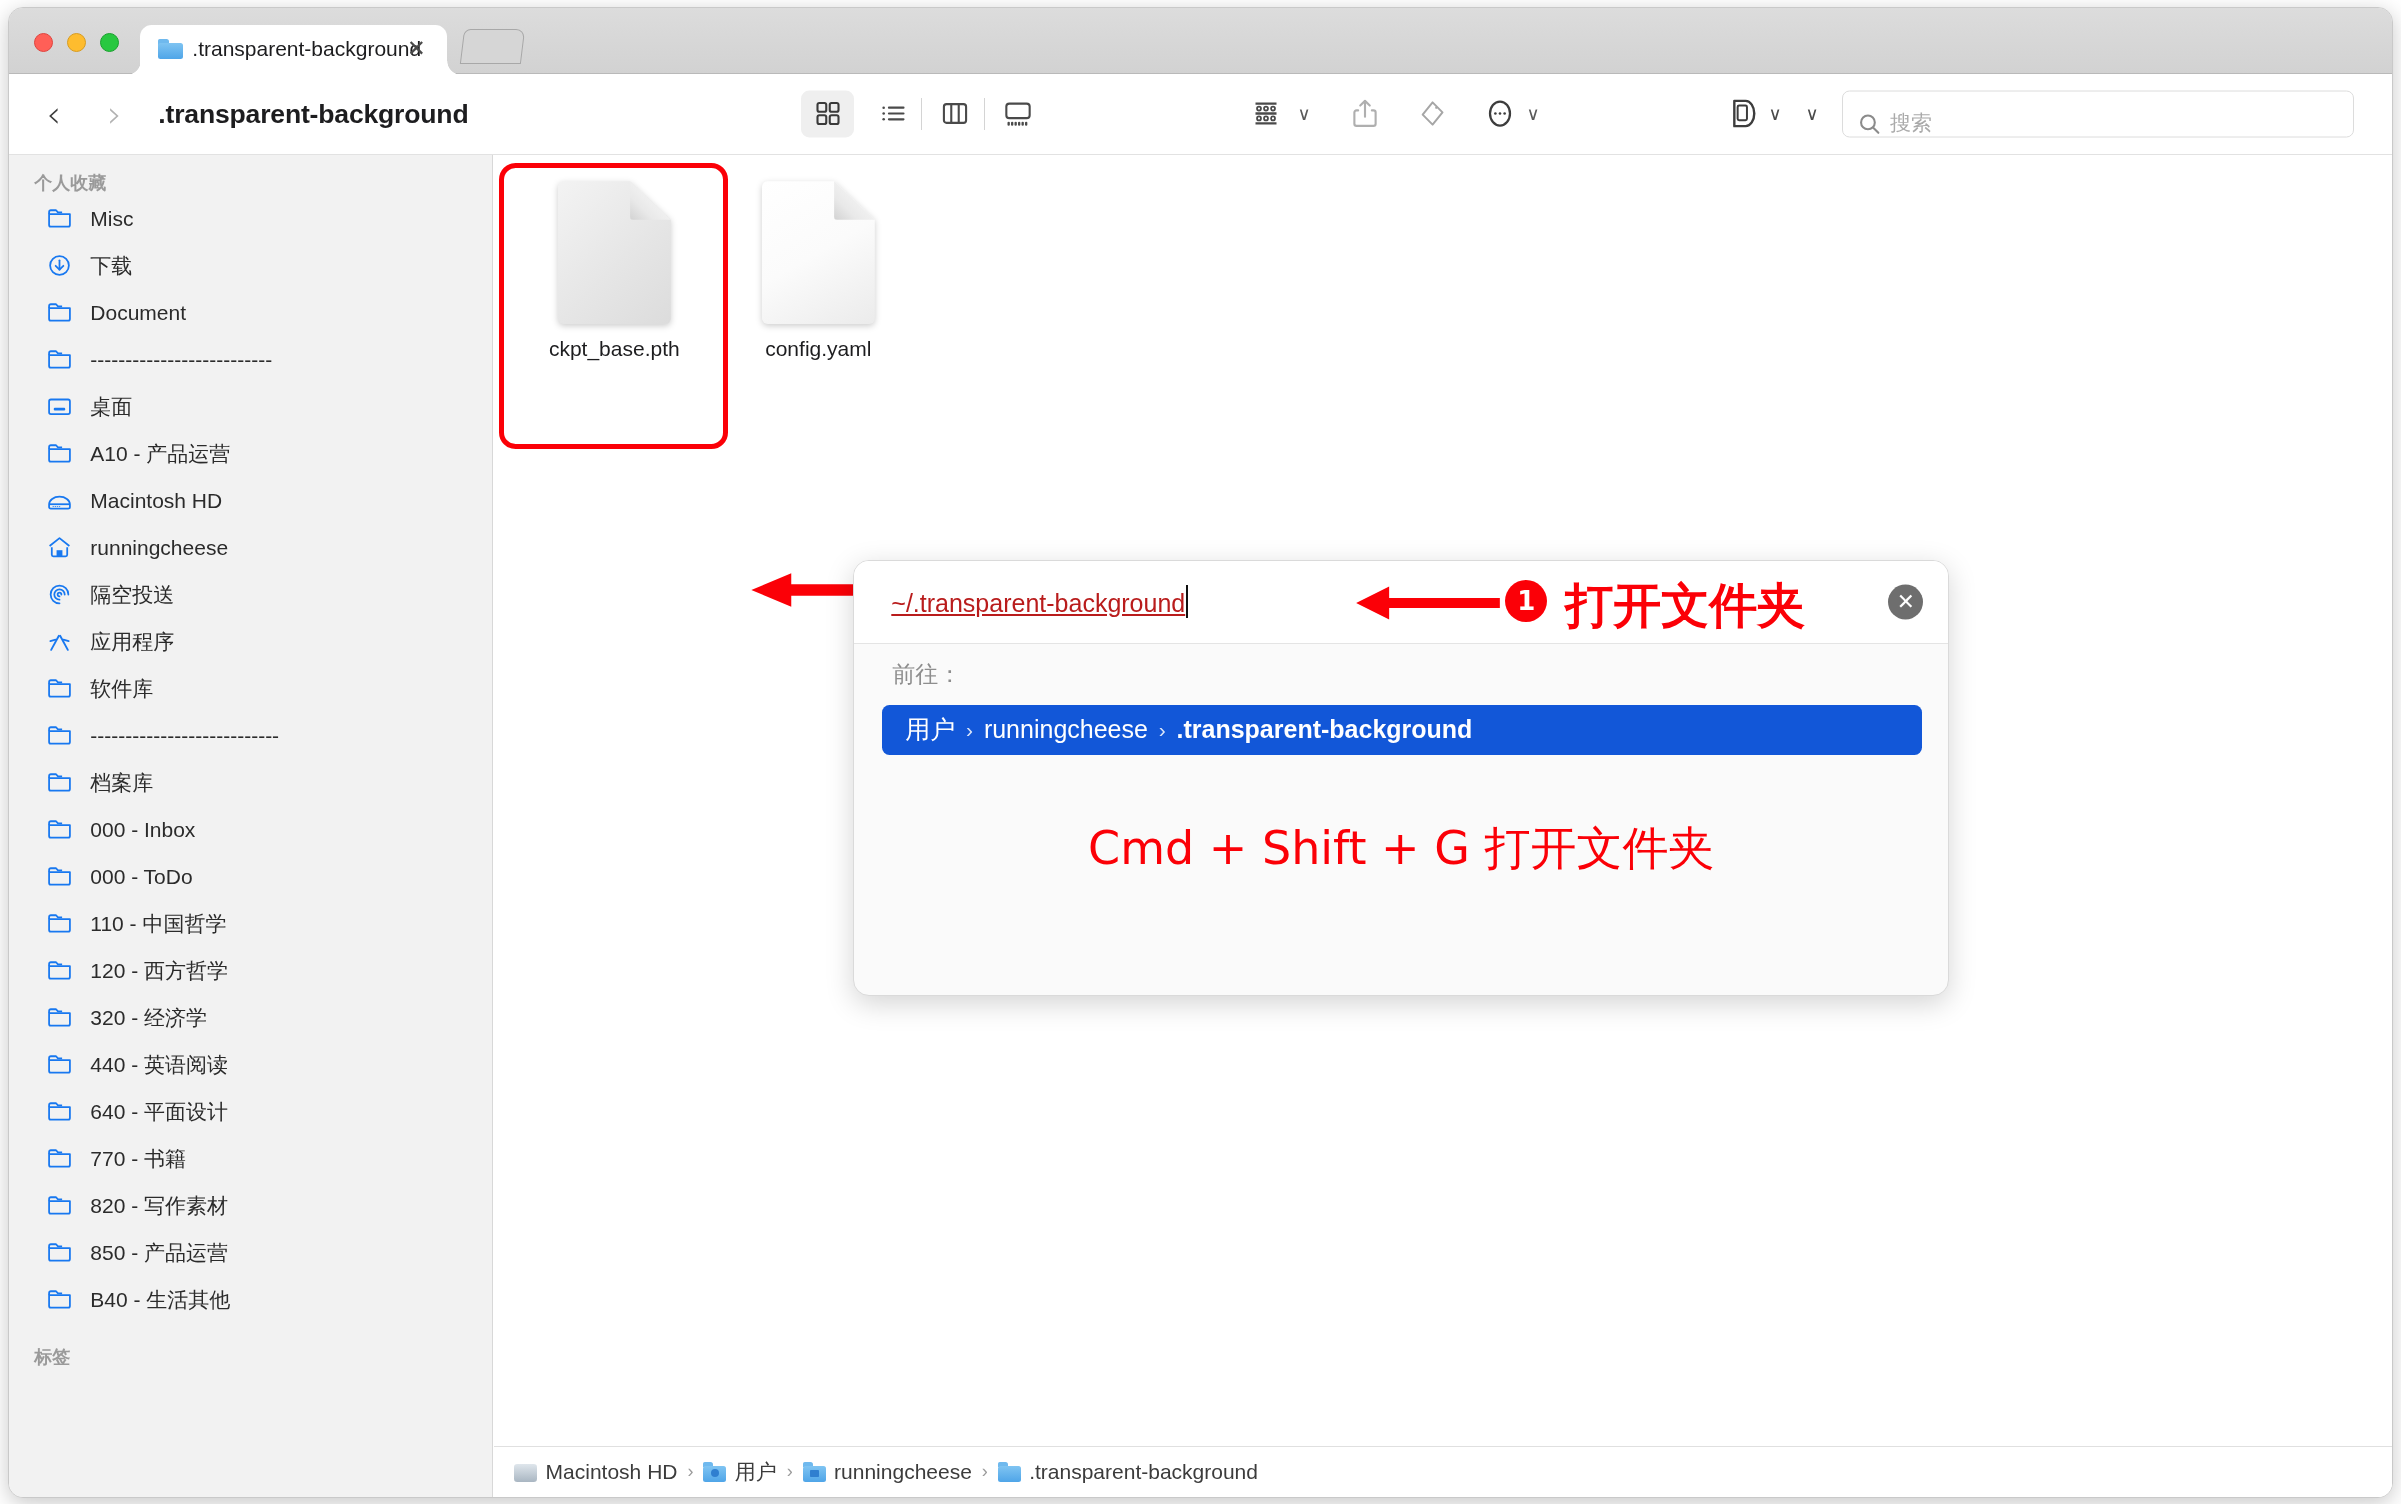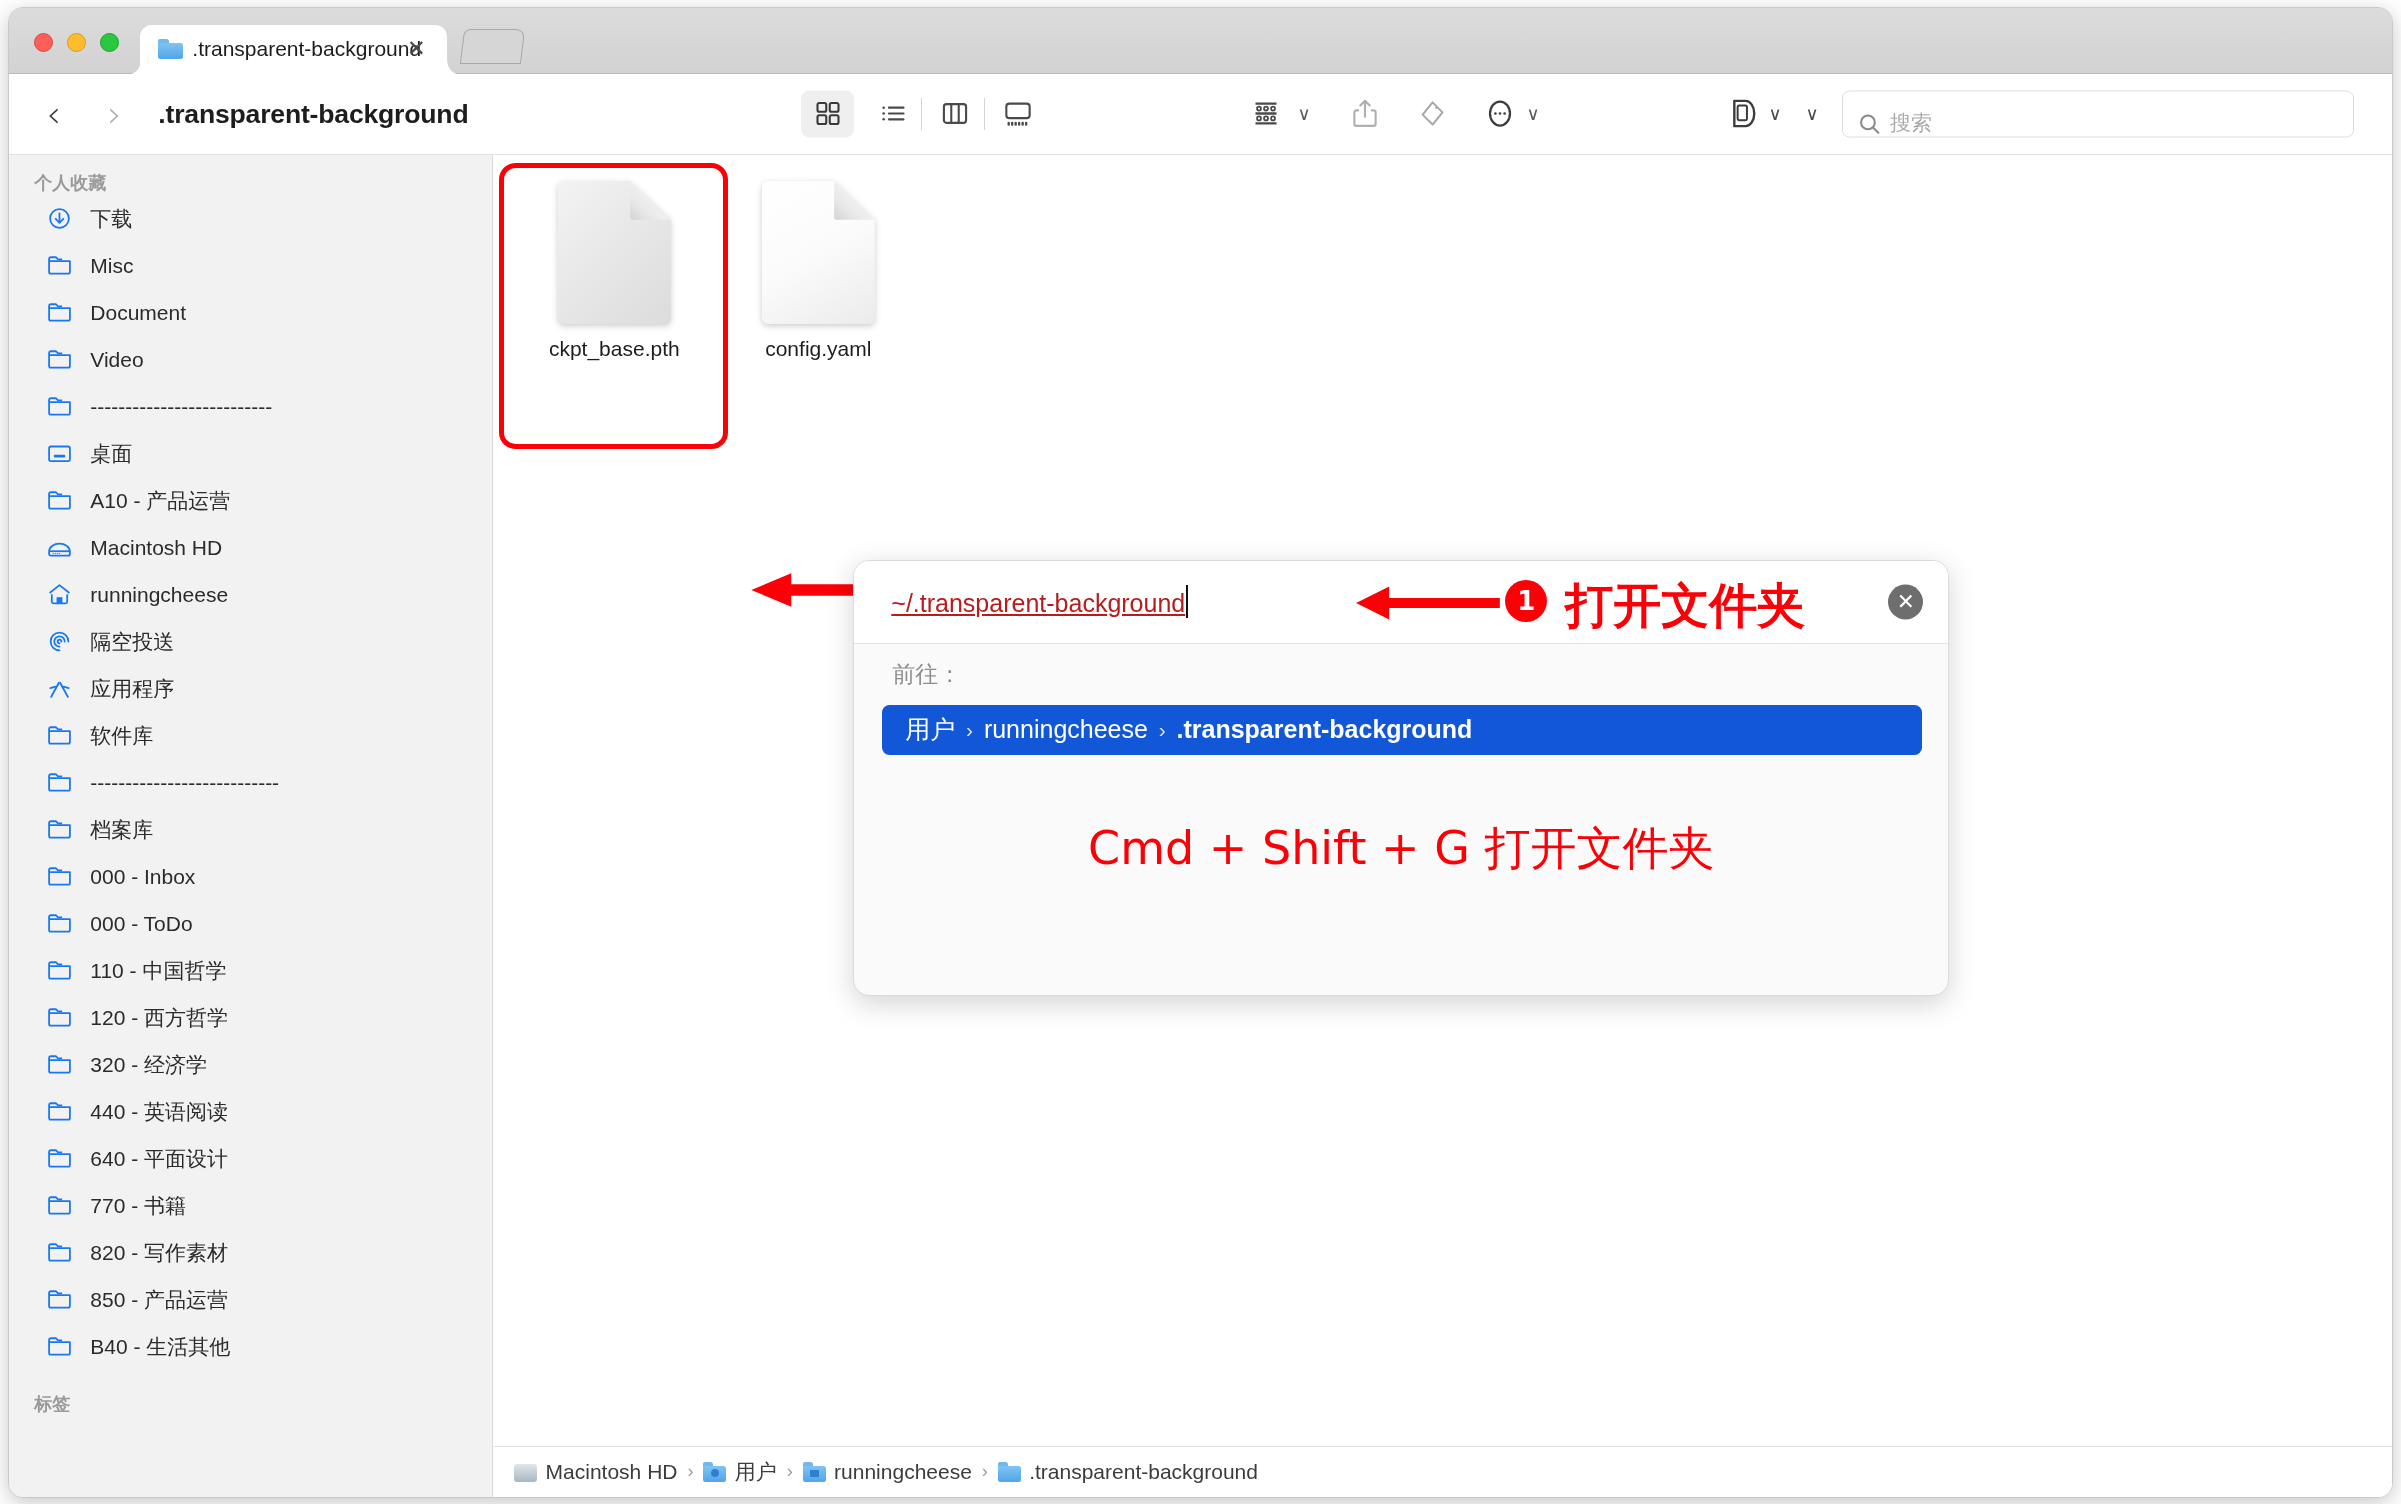"下载" div.sb-item { order: before "Misc" -> after "Misc" }
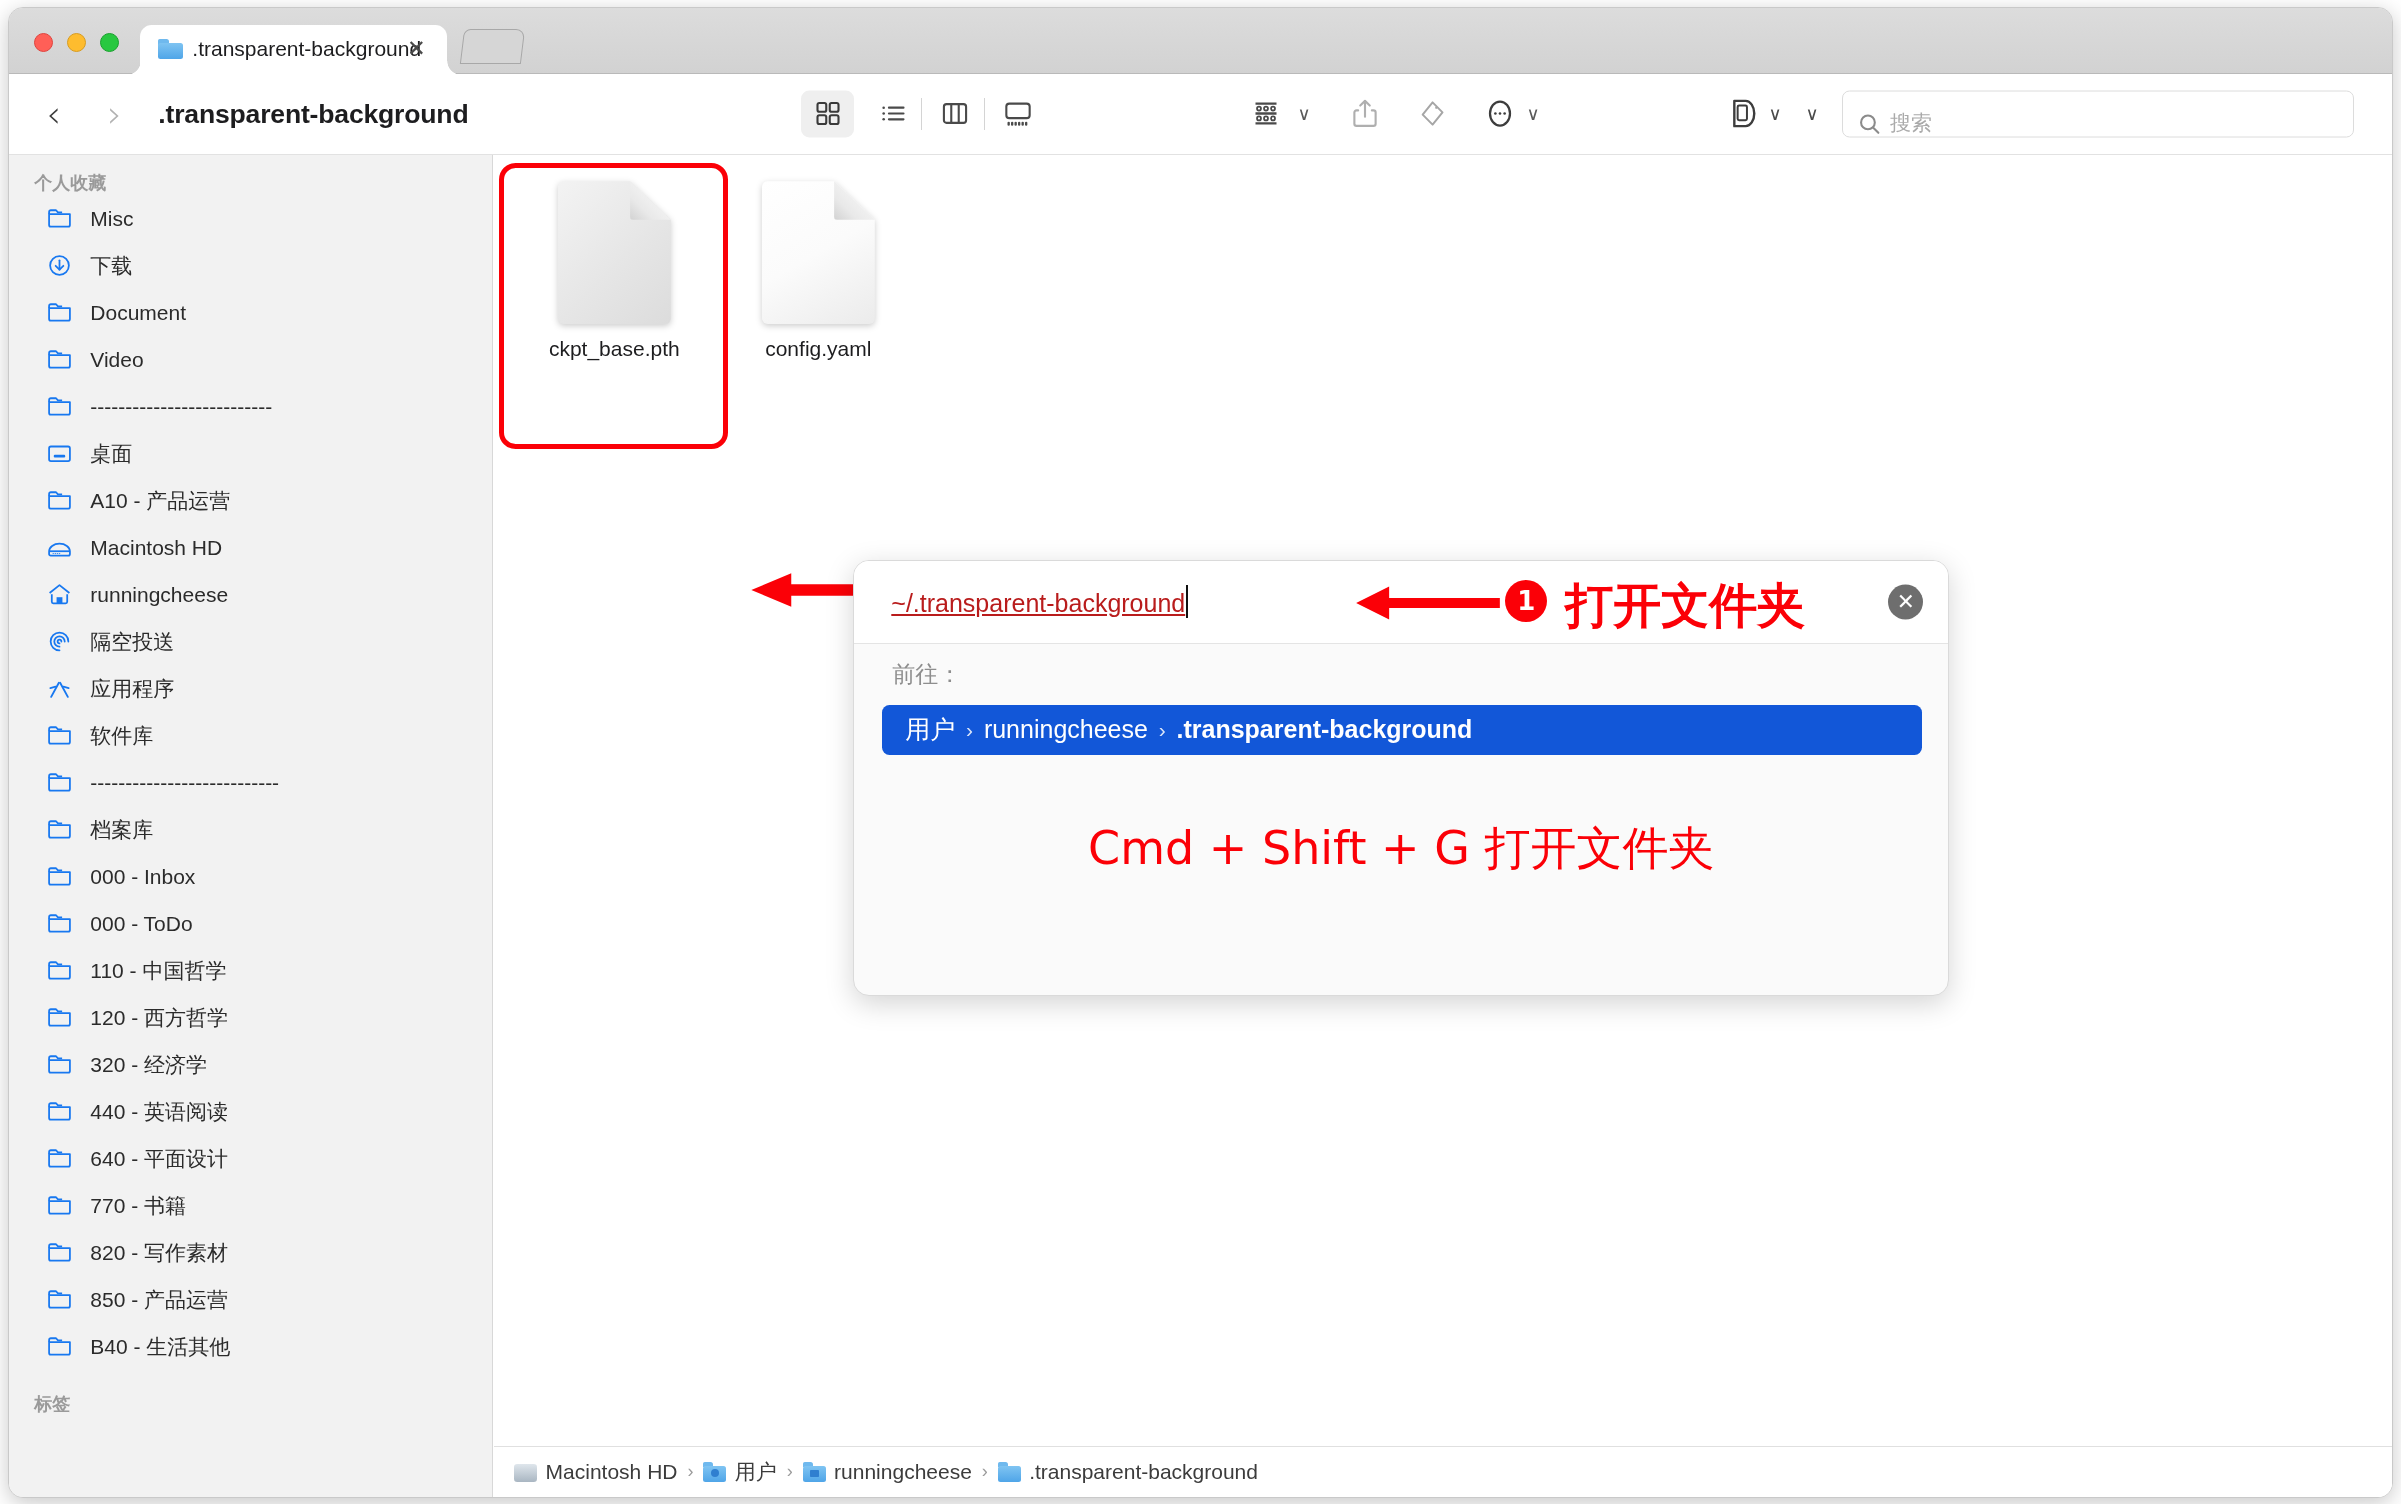"Video" div.sb-item { html: <div> <span> <svg> <path></path> <path></path> </svg> </span> <span>Video</span> </div> -> none }
